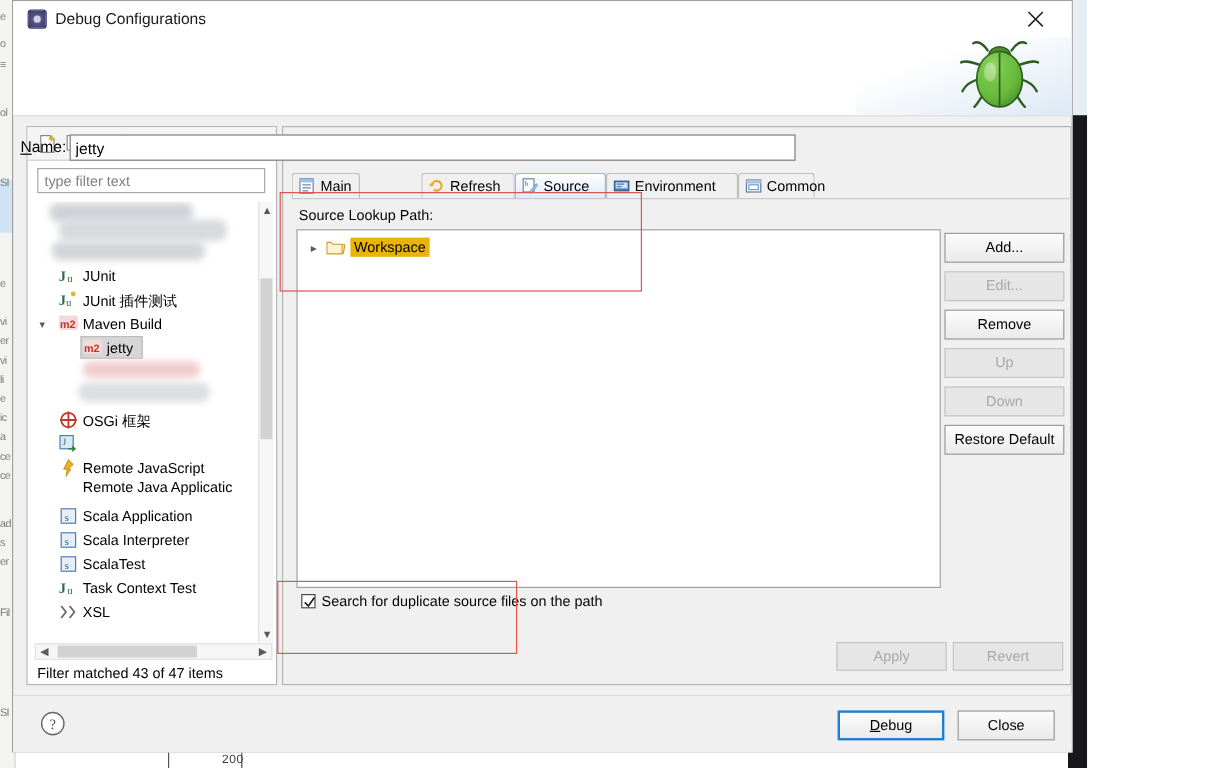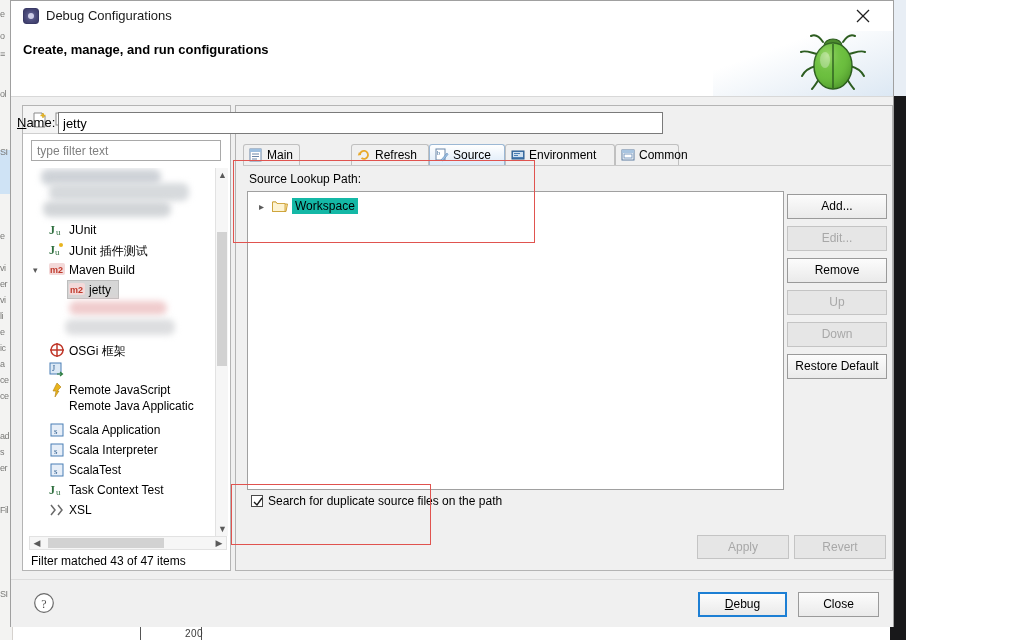"Create, manage, and run configurations" div.header-title { html: <div>Create, manage, and run configurations</div> -> none }
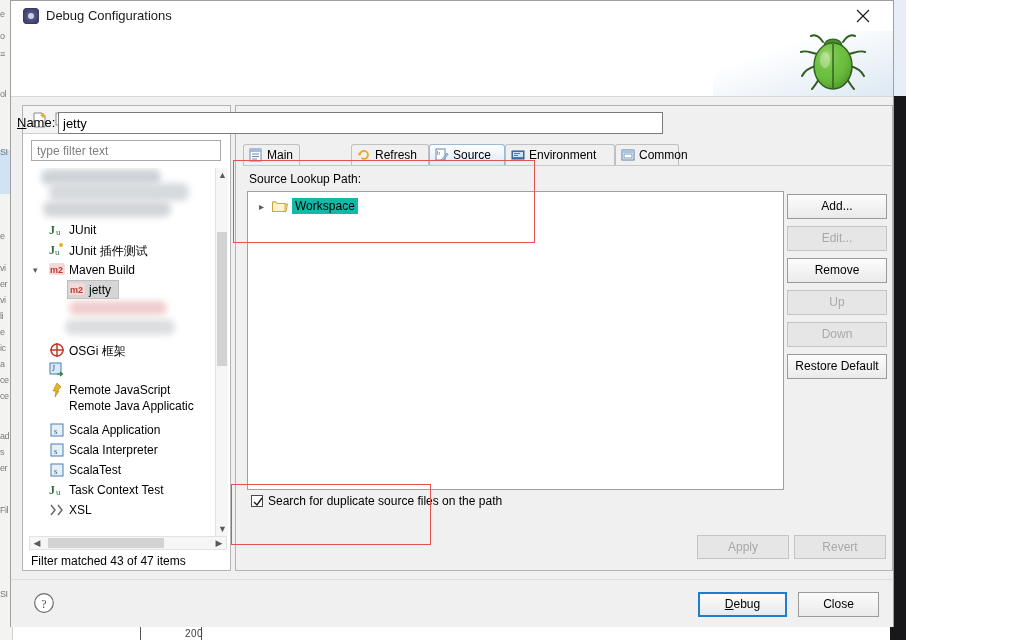"Workspace" .ws-lbl { background: #14b8a6 -> #eab308 }
